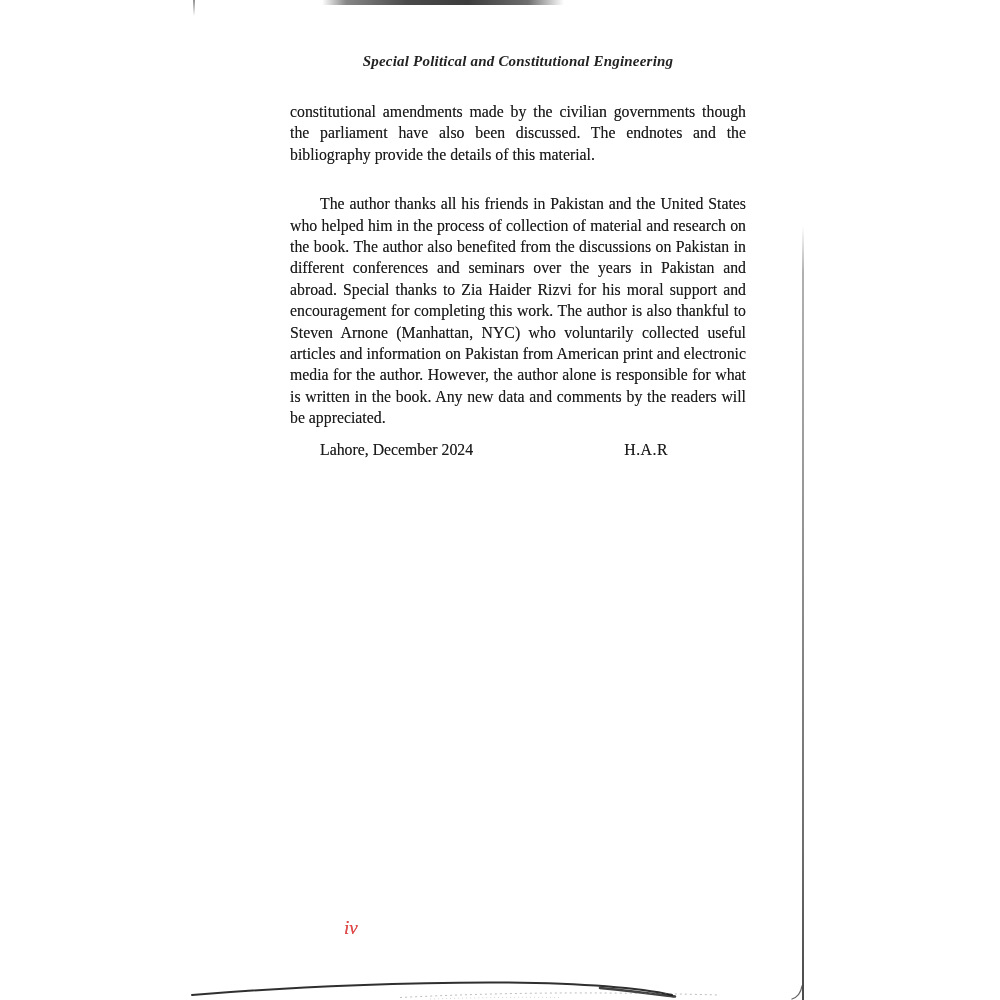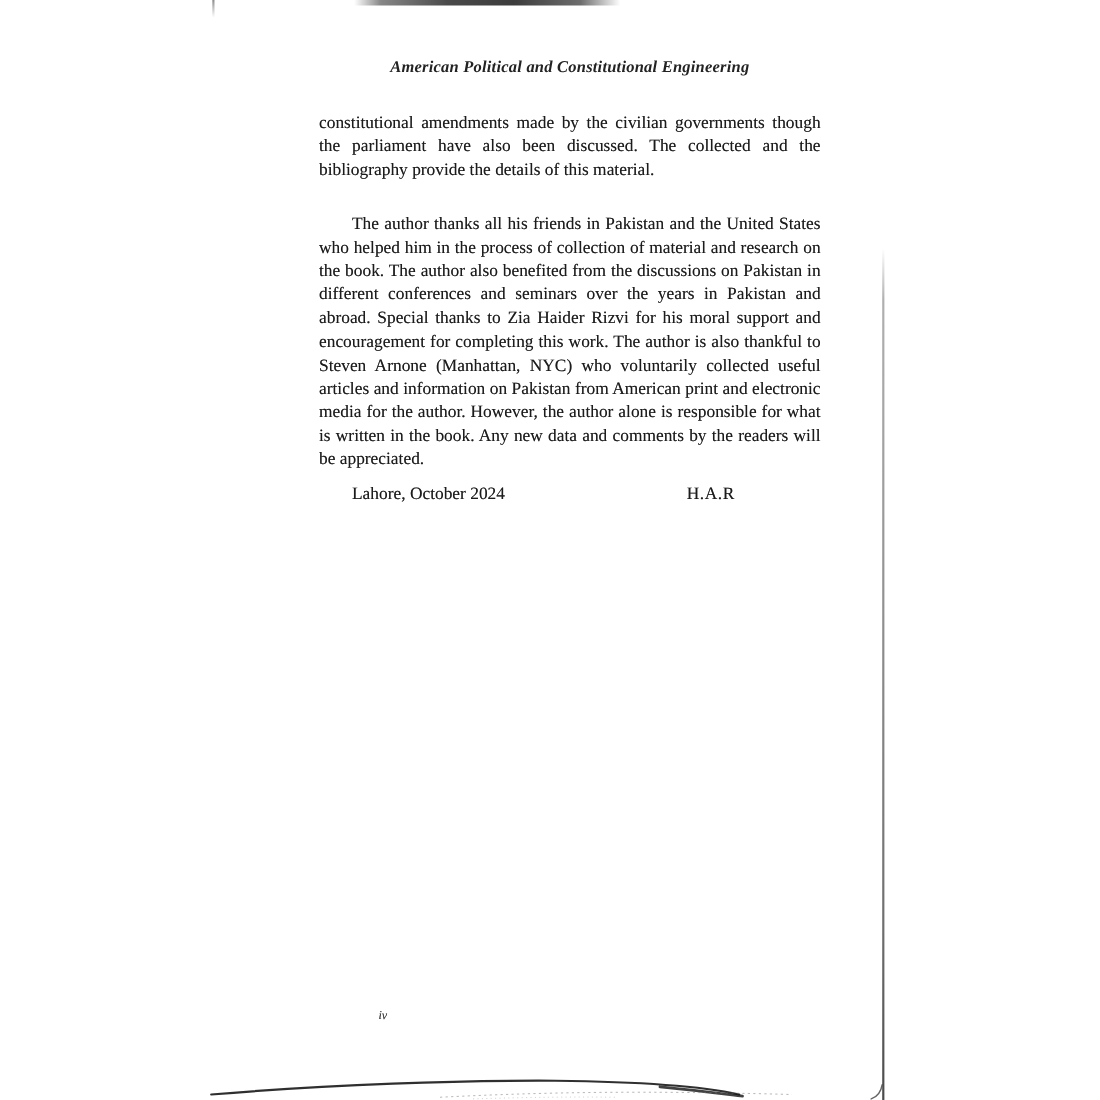"American Political and Constitutional" div.running-header { text: American -> Special }
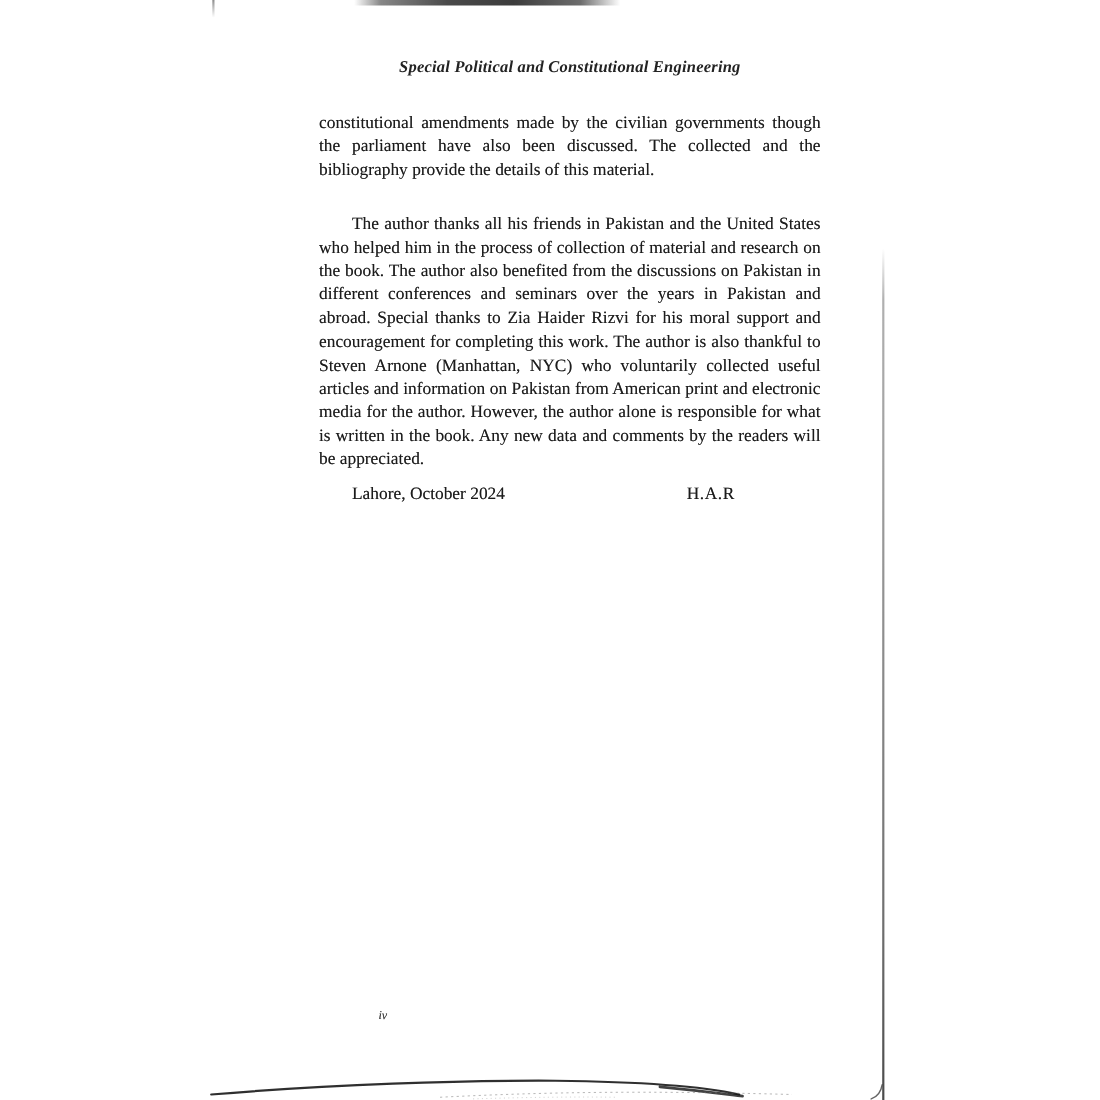"constitutional amendments made by the" p.body-para { text: collected -> endnotes }
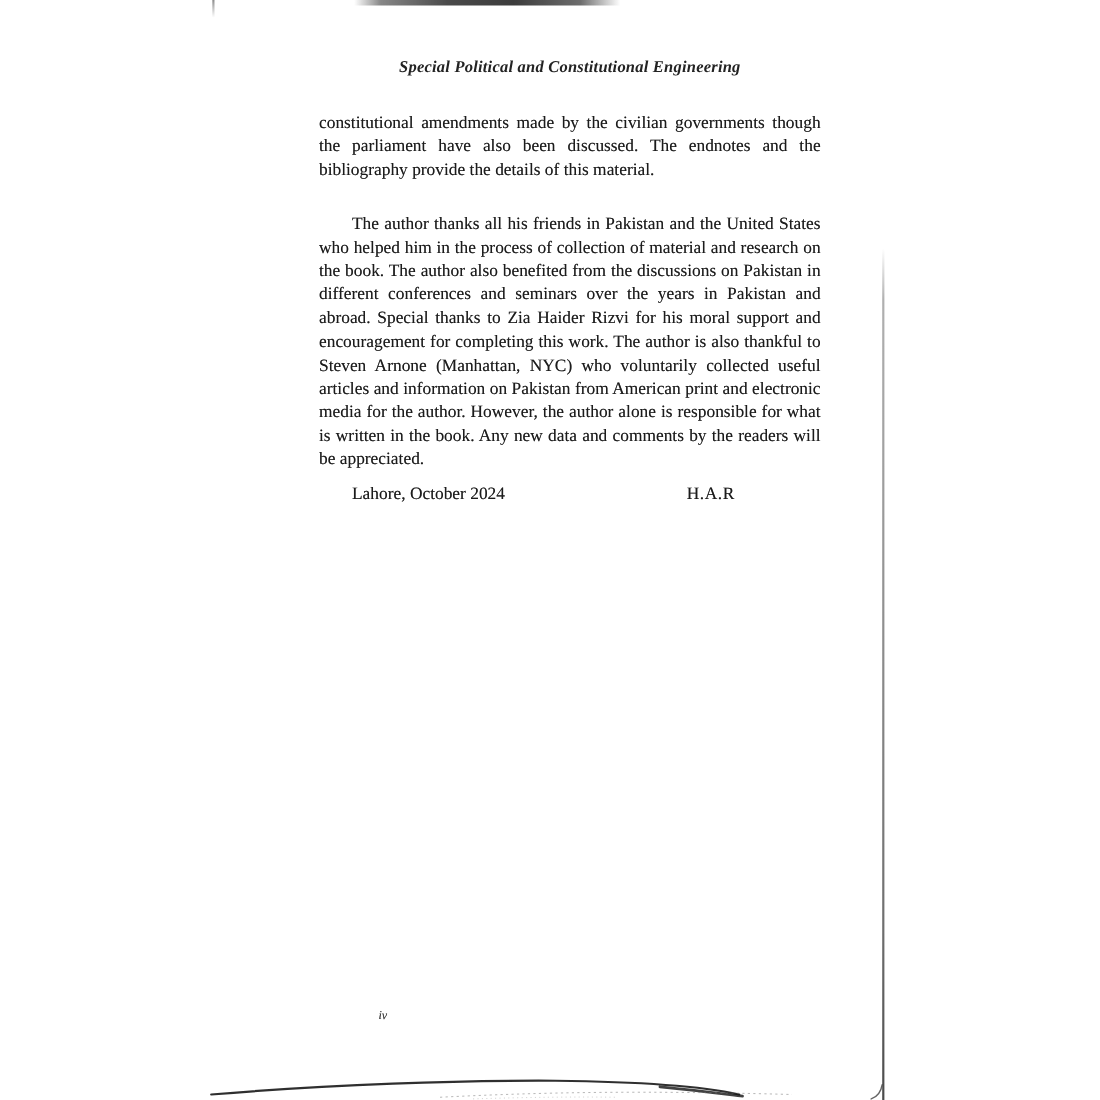"Lahore, October 2024" span.signoff-place { text: October -> December }
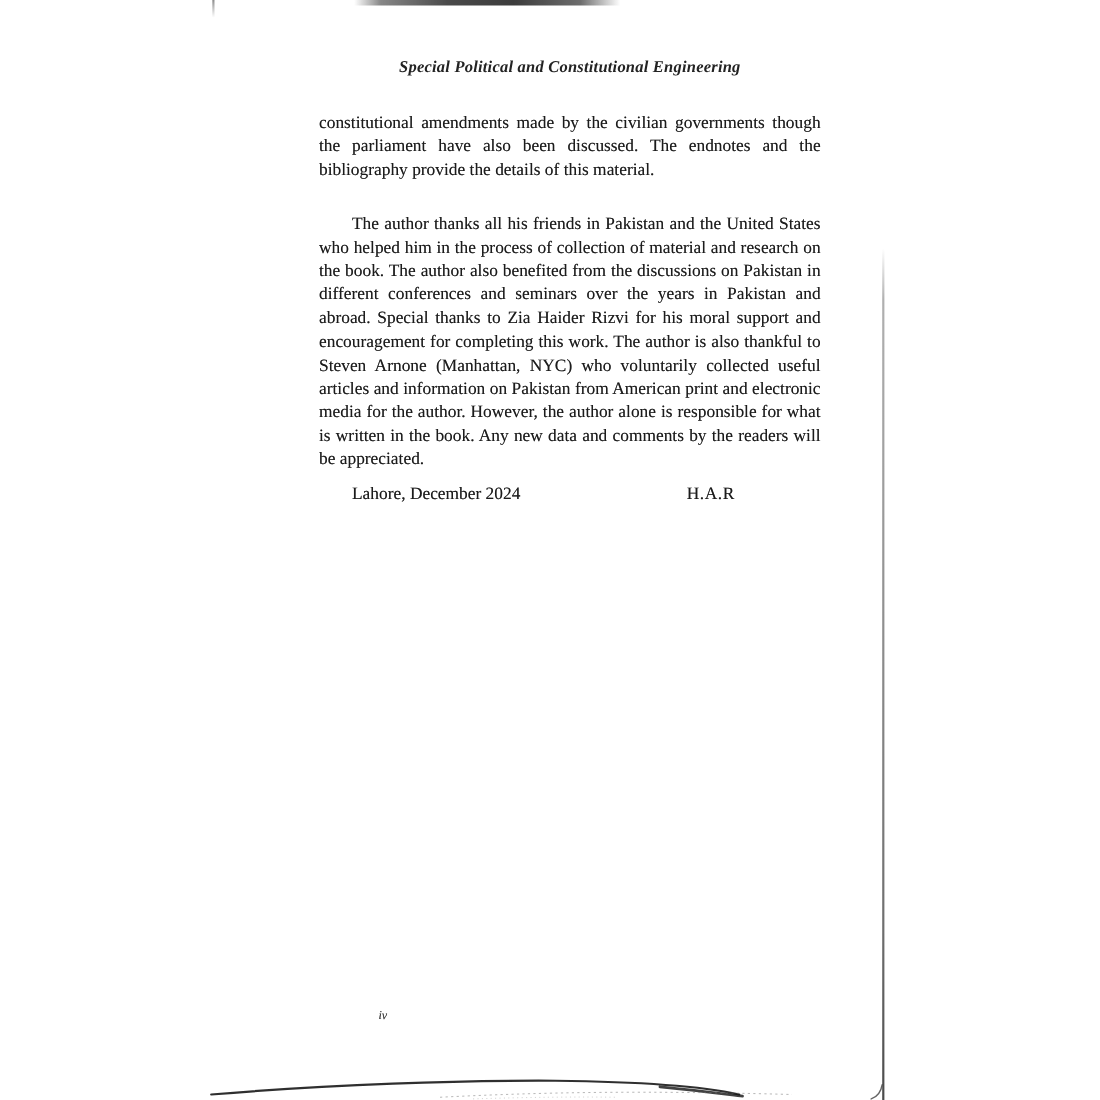"iv" .page-number { color: #404040 -> #ef4444; font-size: 11px -> 19px }
